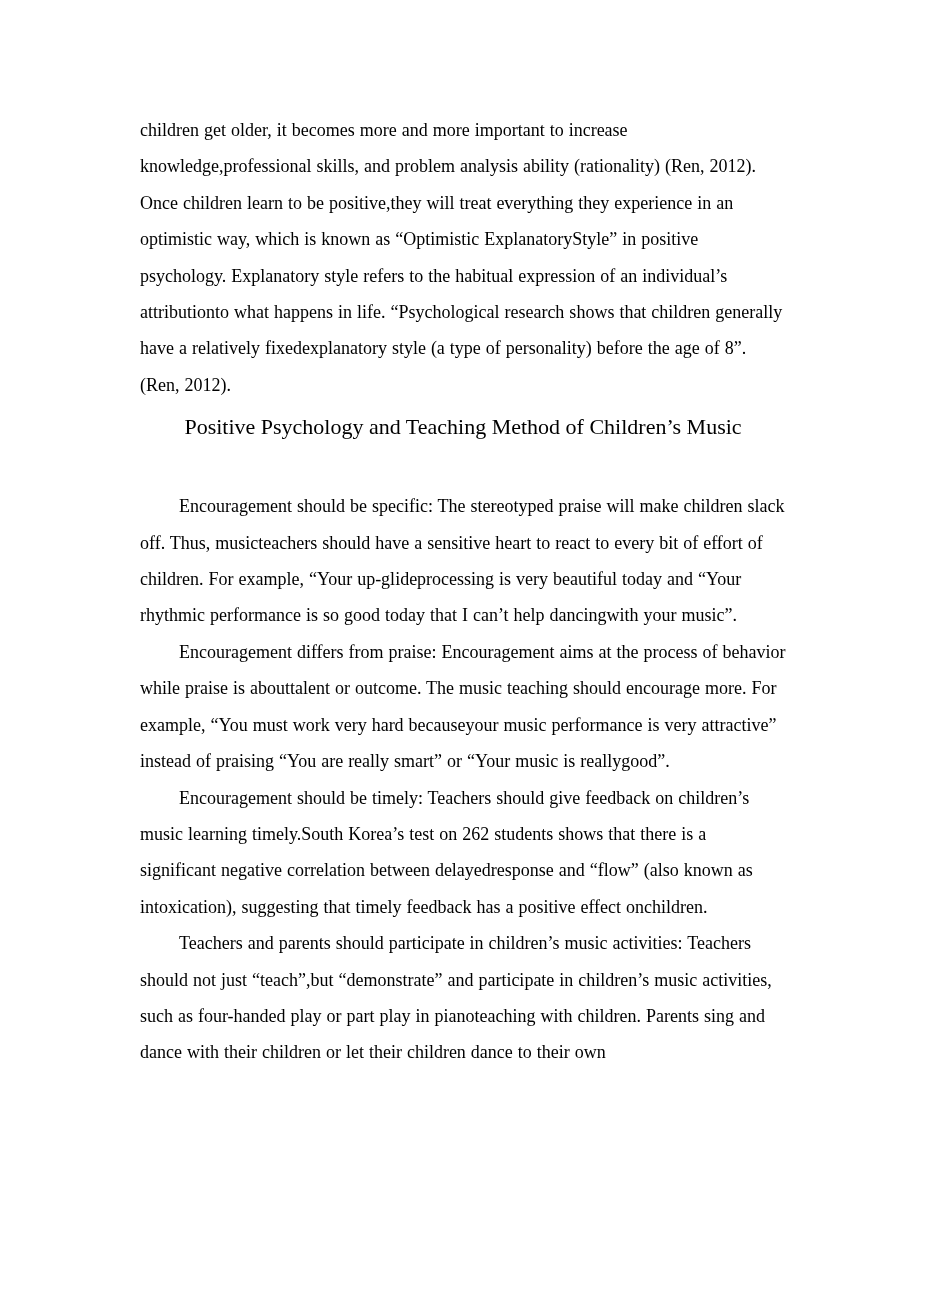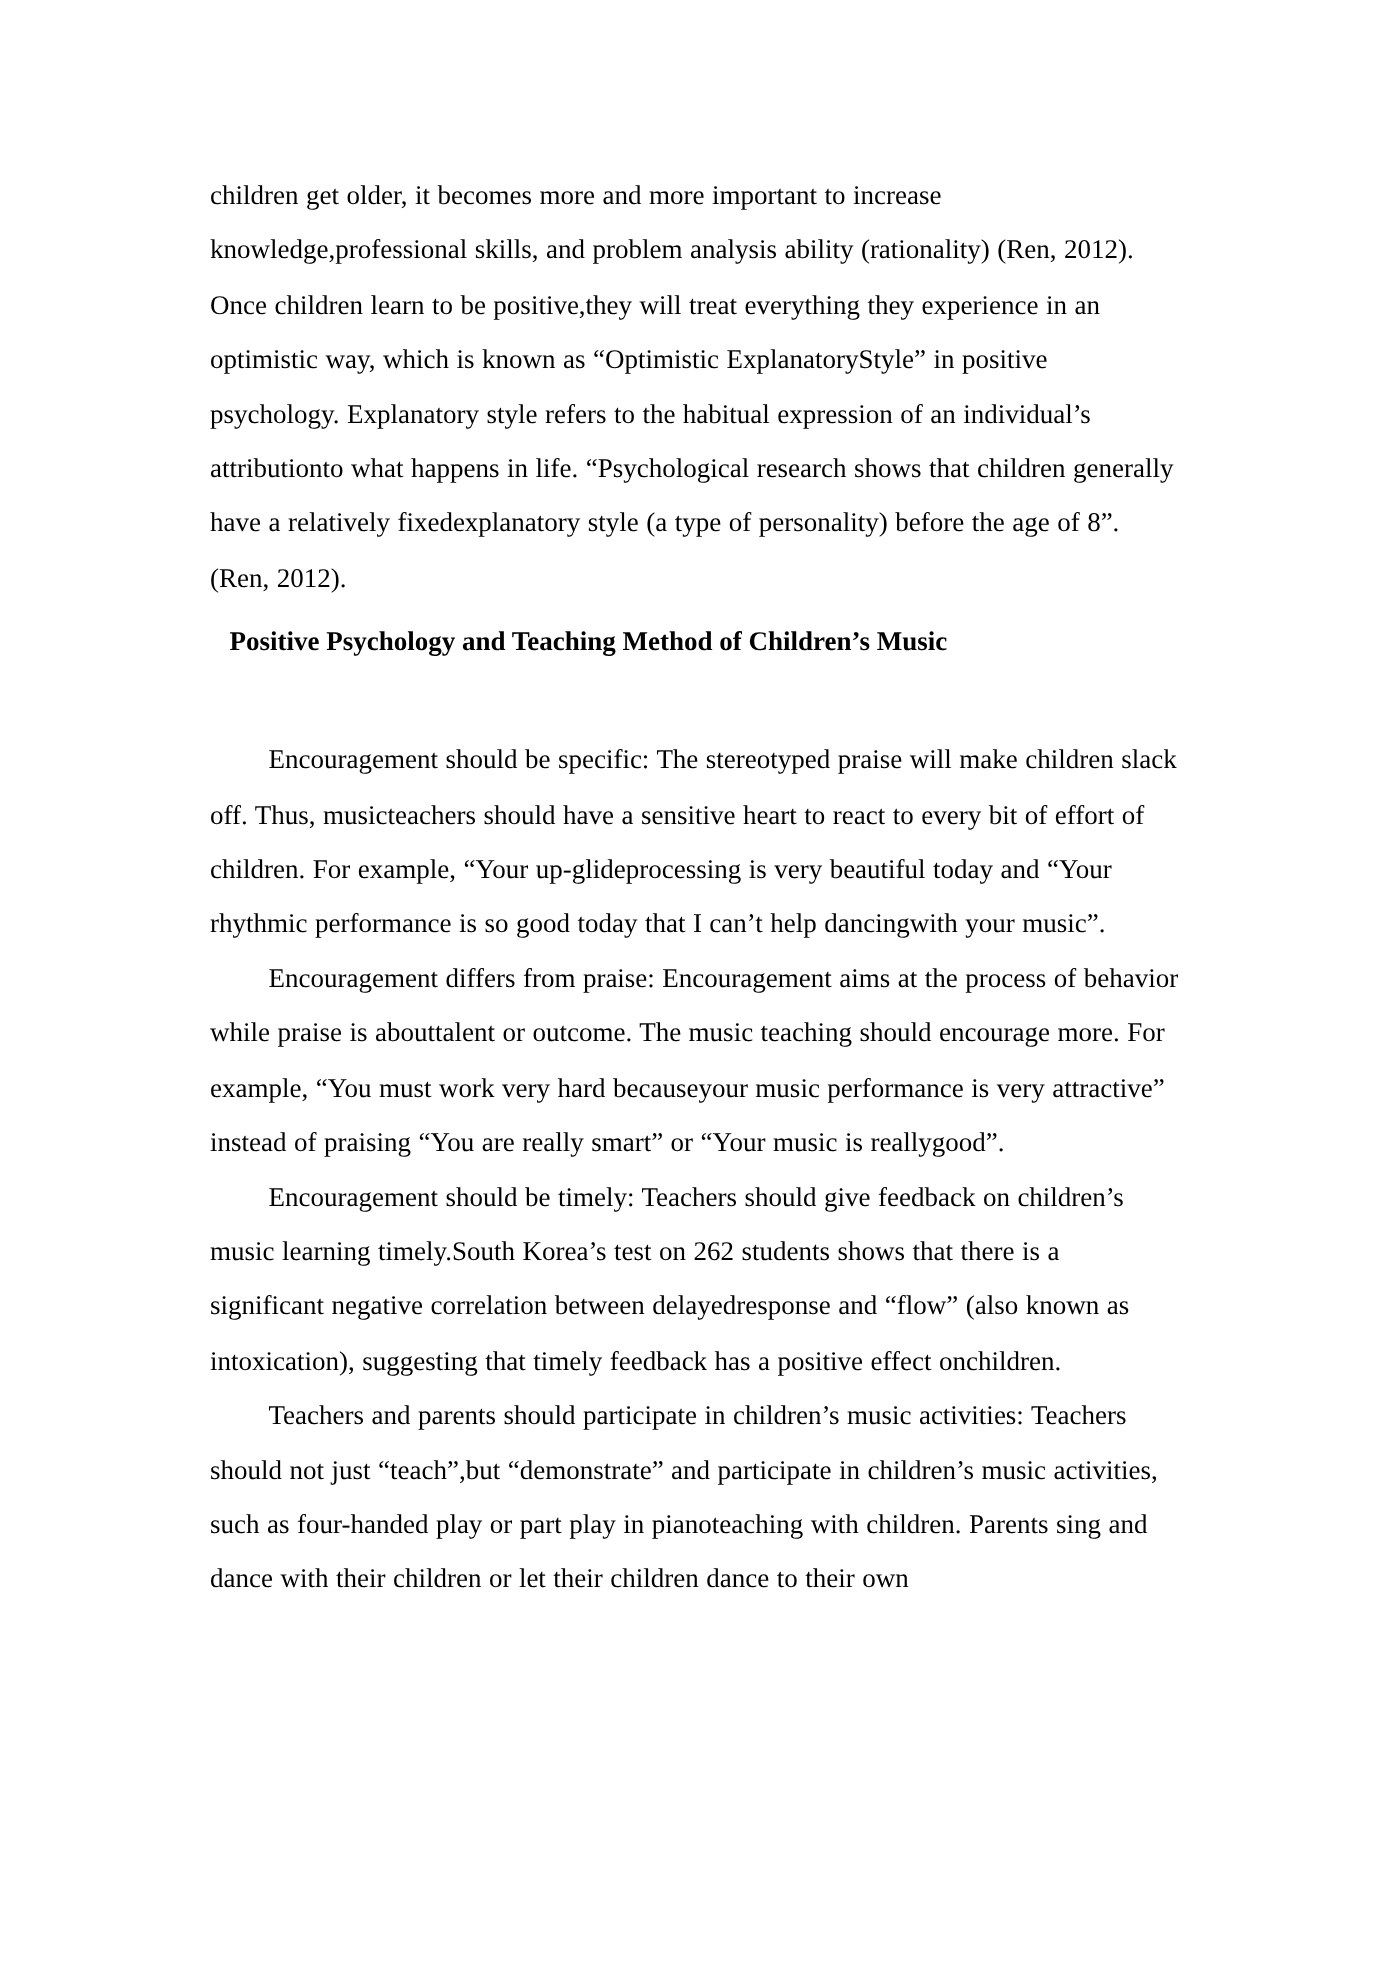"Positive Psychology and Teaching Method" .section-heading { font-size: 18px -> 22px; font-weight: bold -> normal; text-align: left -> center }
